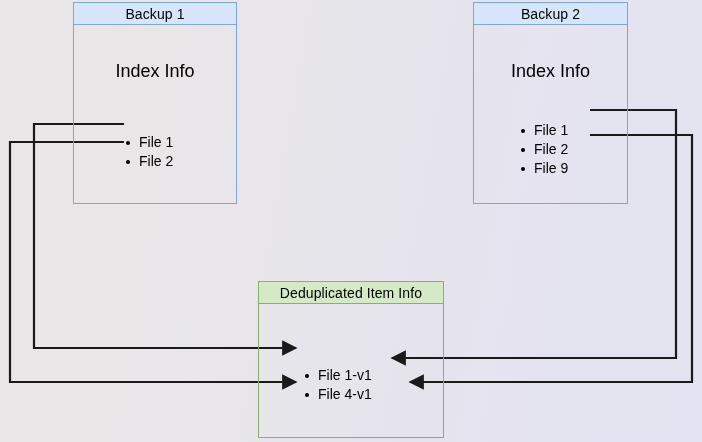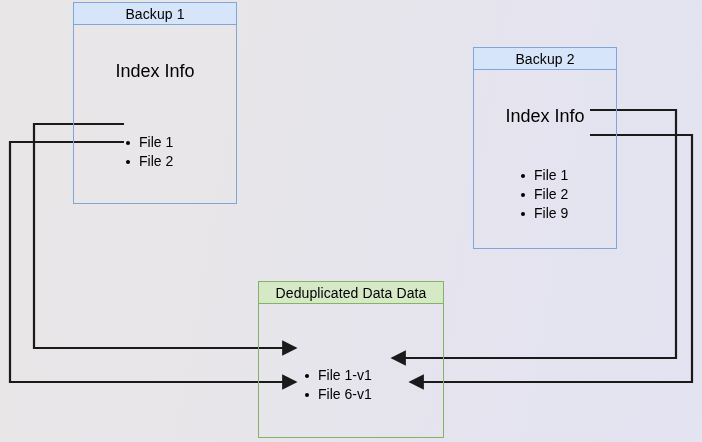"Backup 2" #backup2 { margin-top: 45px -> none; width: 144px -> 155px }
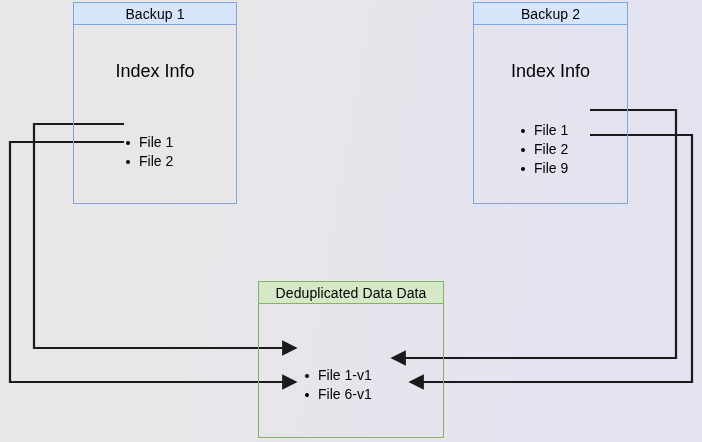"Deduplicated Data Data" div.node-header { text: Data Data -> Item Info }
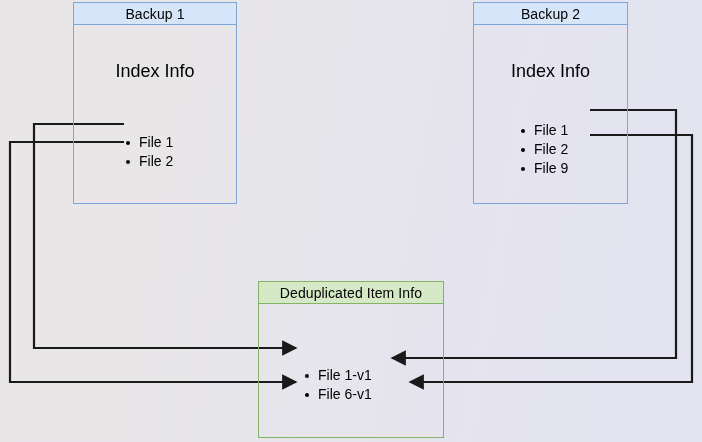"File 6-v1" li { text: 6-v1 -> 4-v1 }
